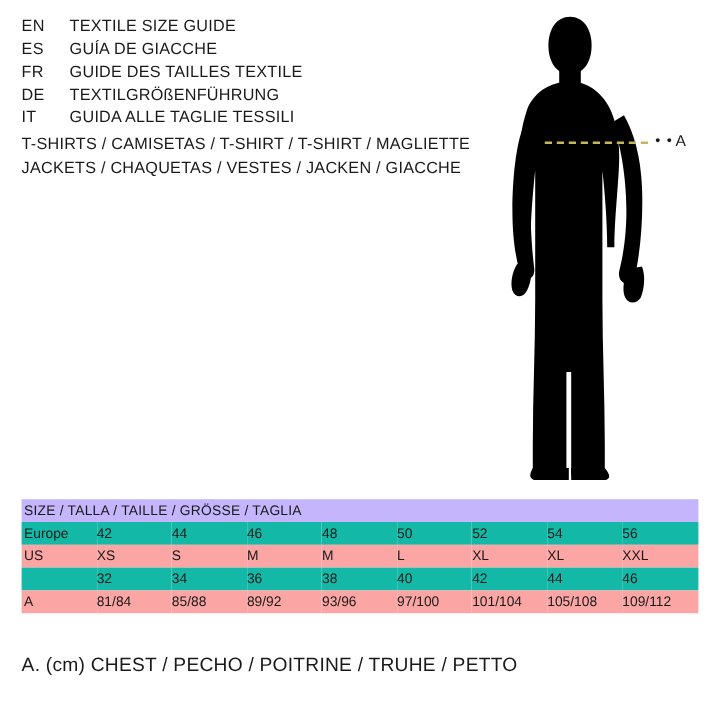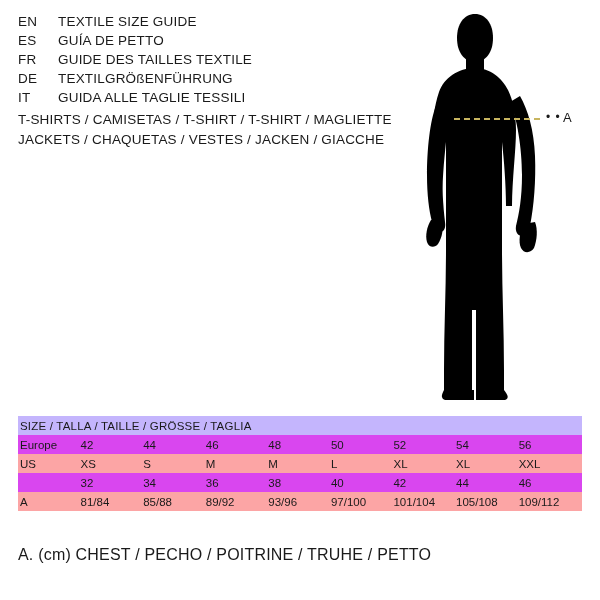"GUÍA DE PETTO" span.lang-text { text: PETTO -> GIACCHE }
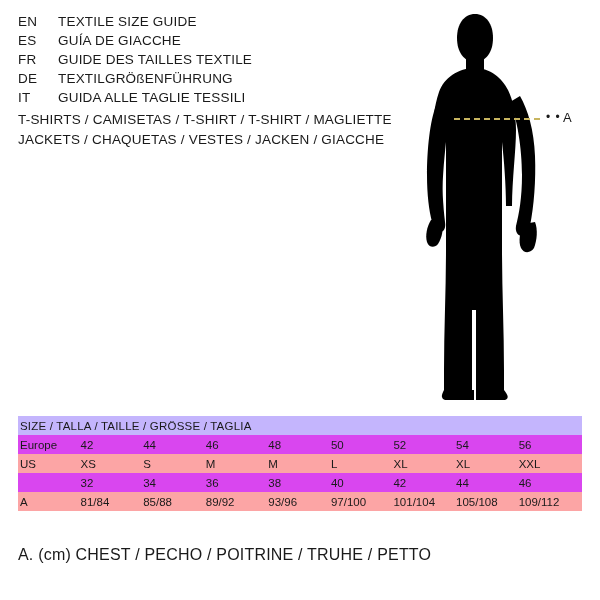"Europe" tr.row-alt td { background: #d946ef -> #14b8a6 }
